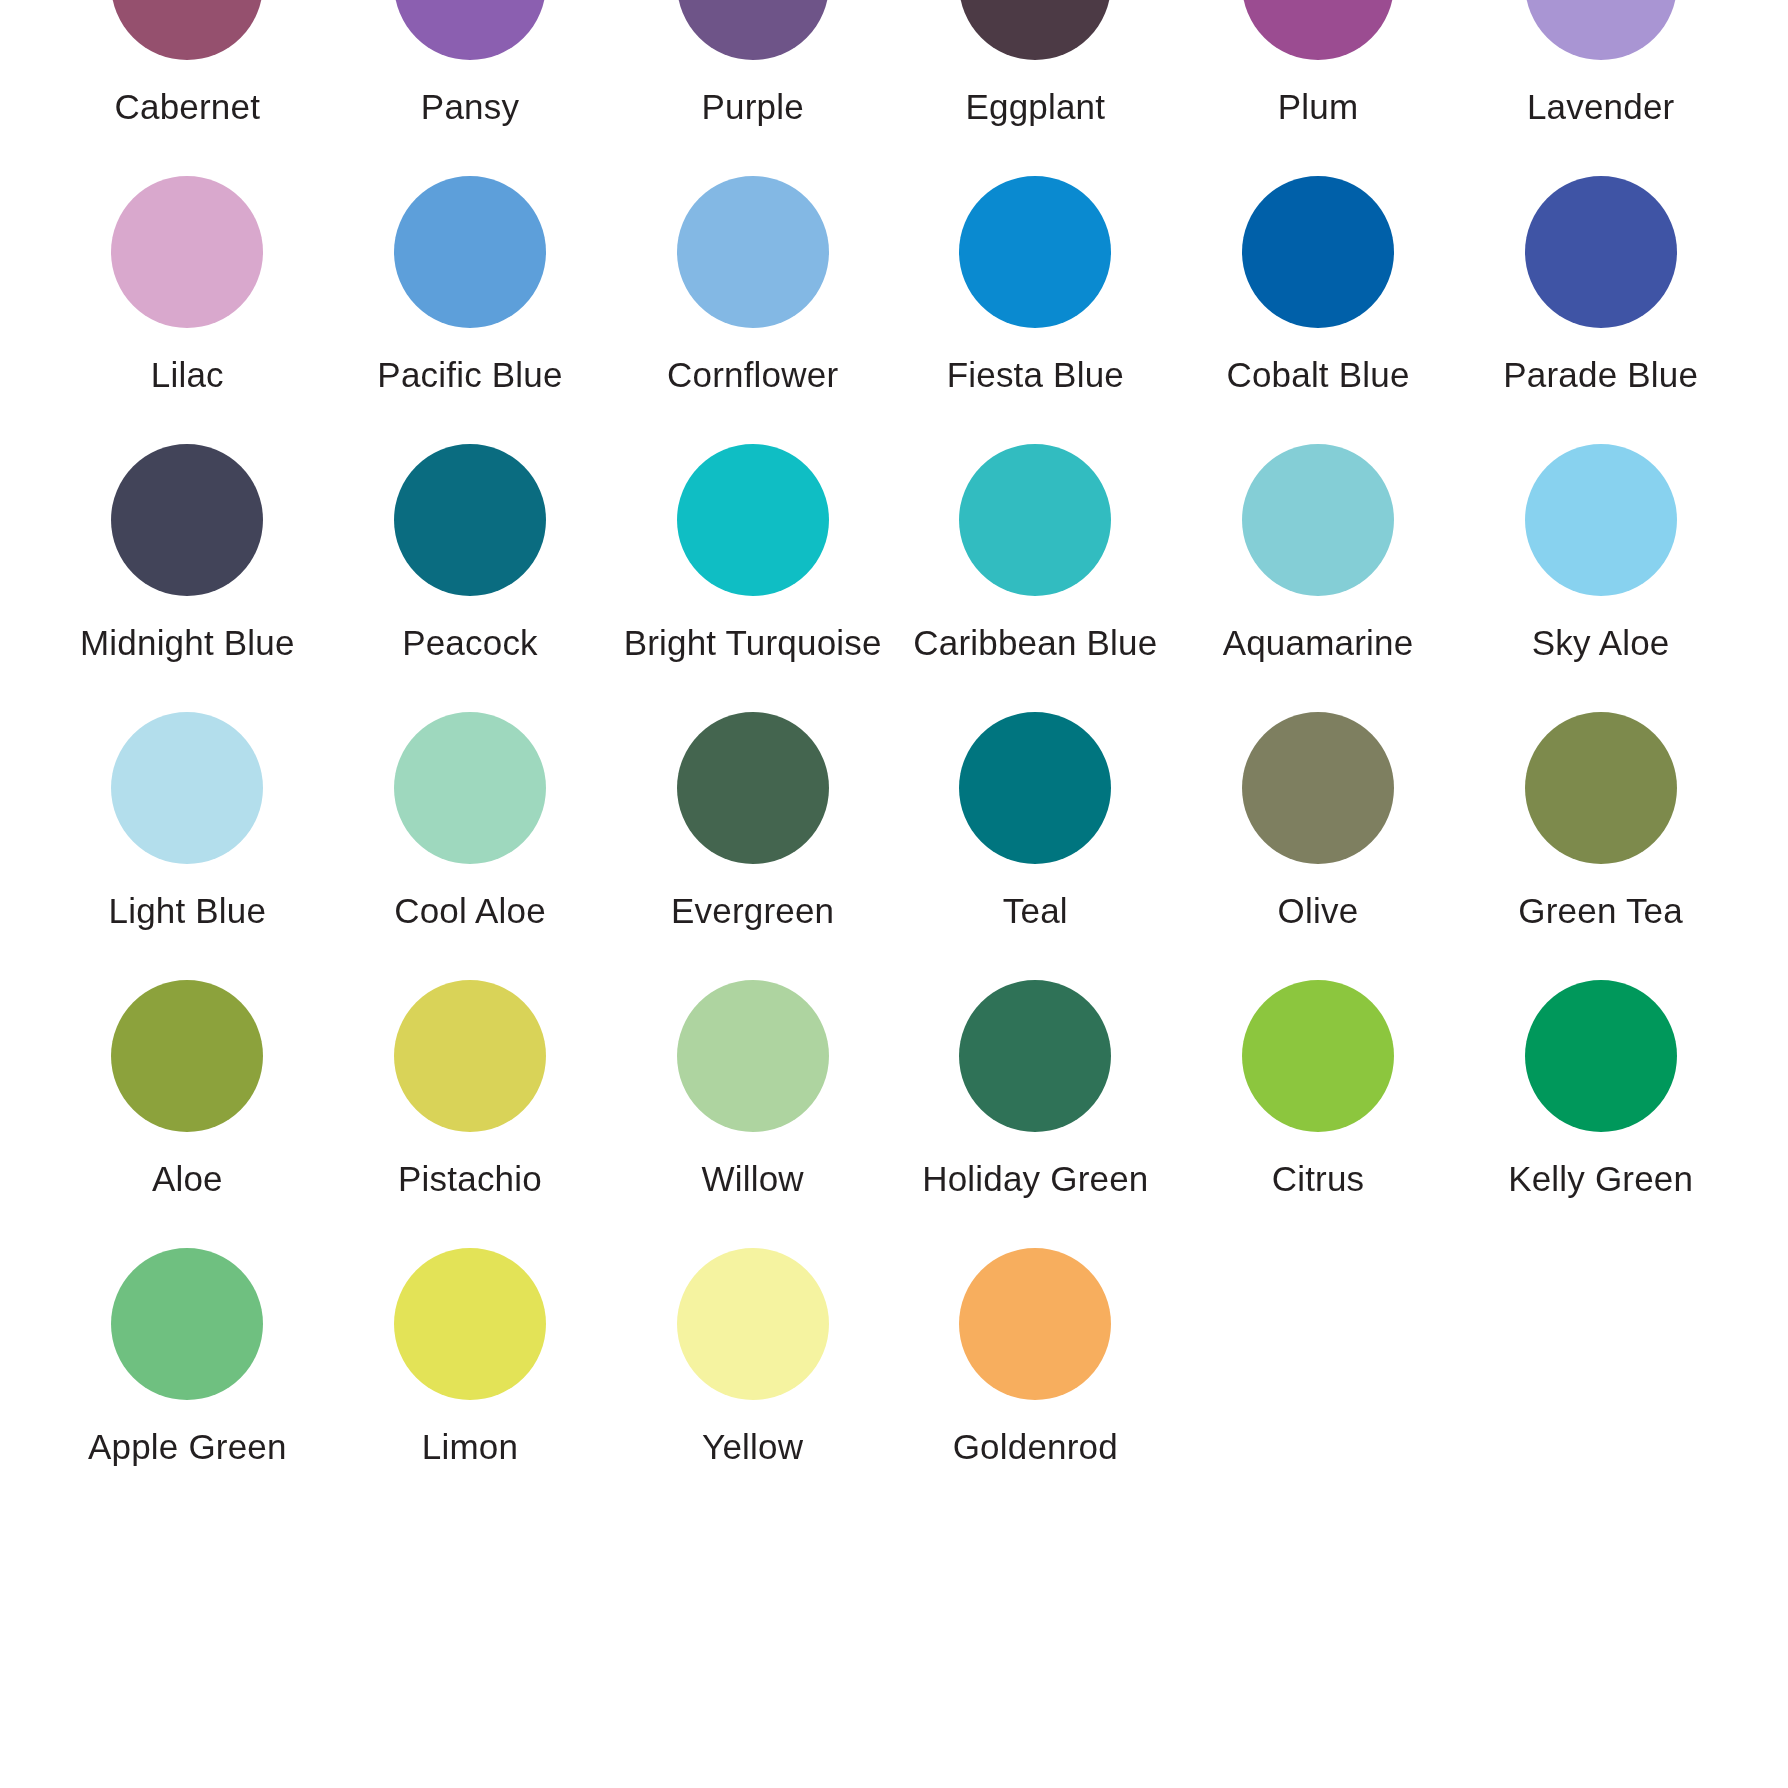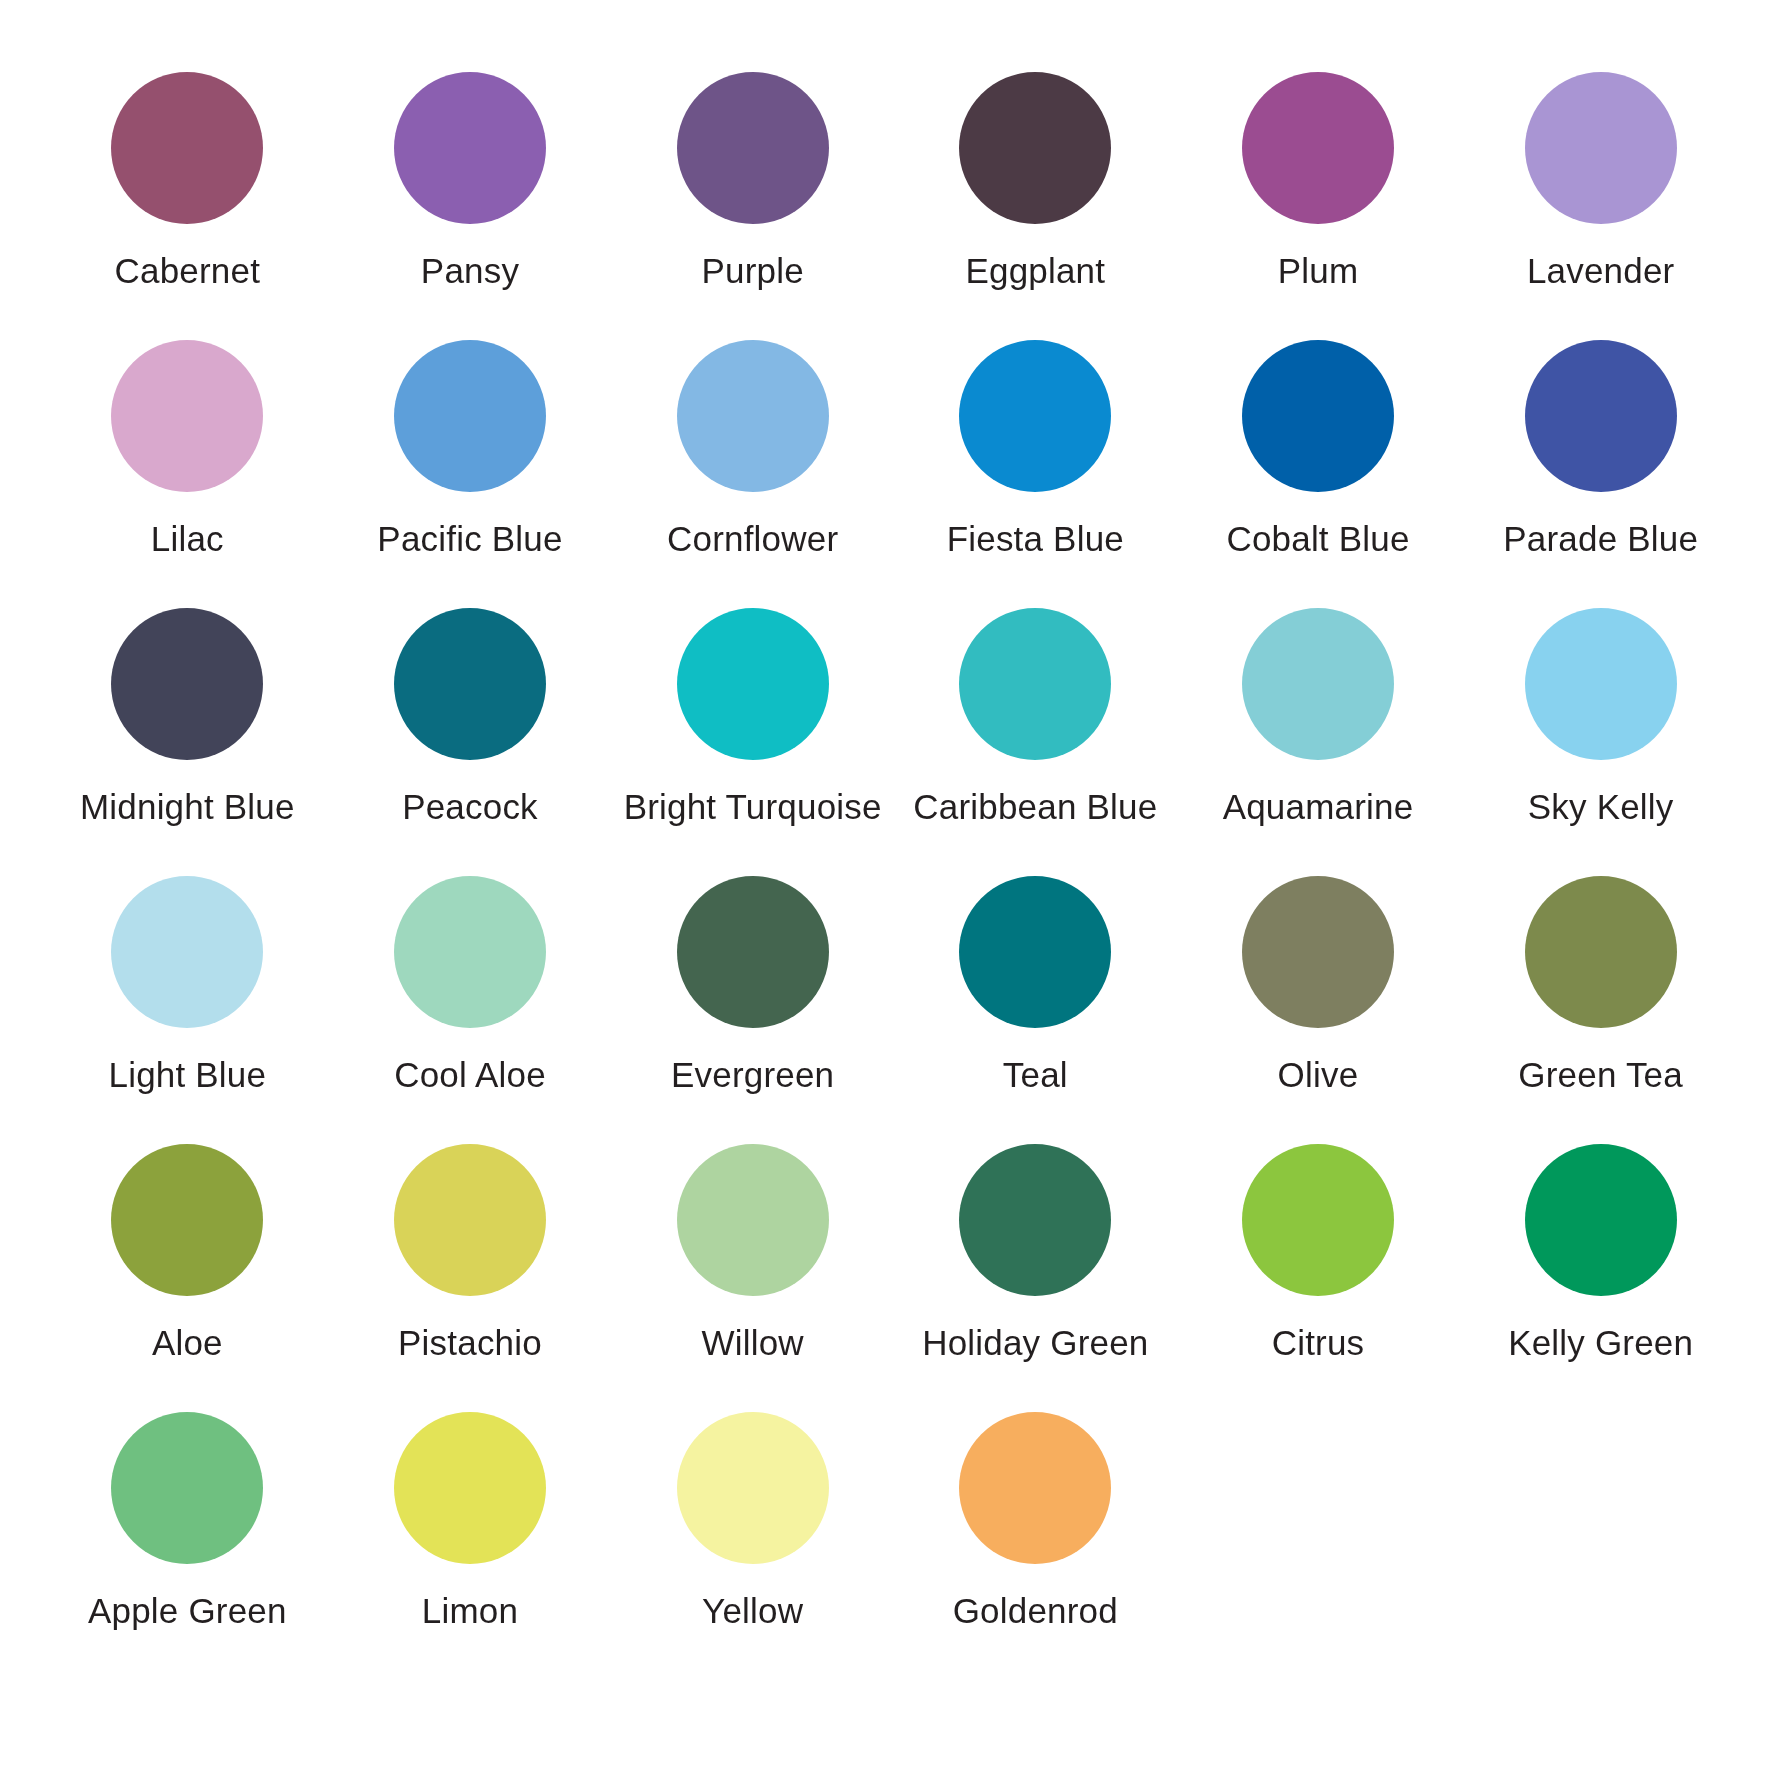"Cabernet" #palette-page { justify-content: none -> flex-end }
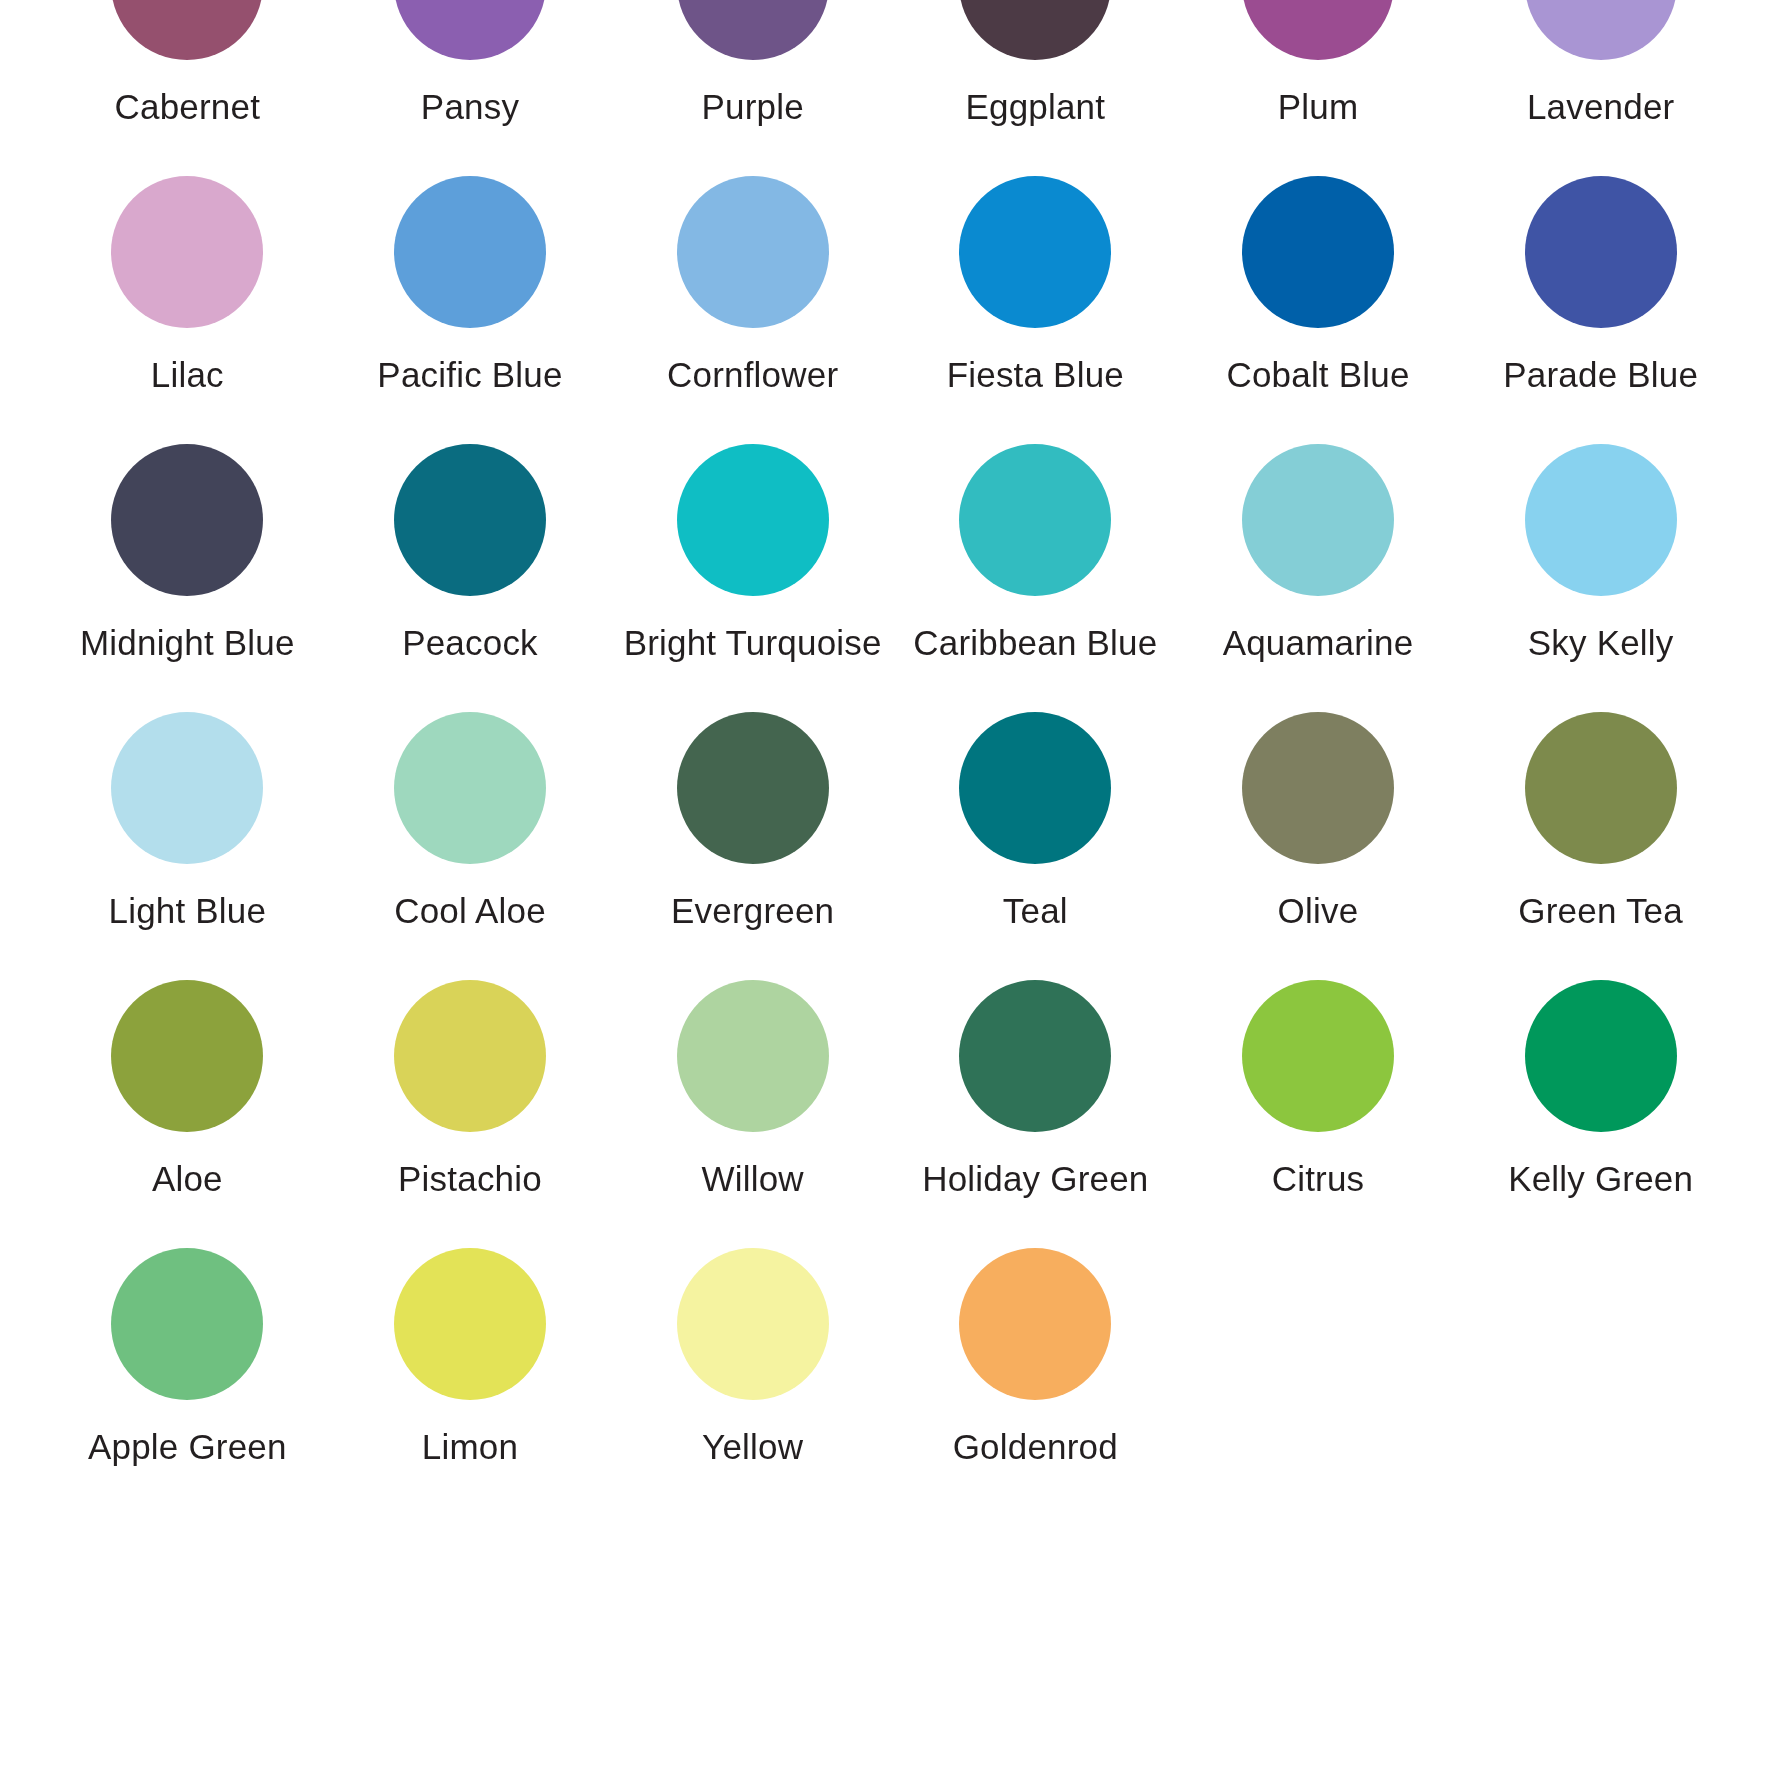"Sky Kelly" div.swatch-label { text: Kelly -> Aloe }
